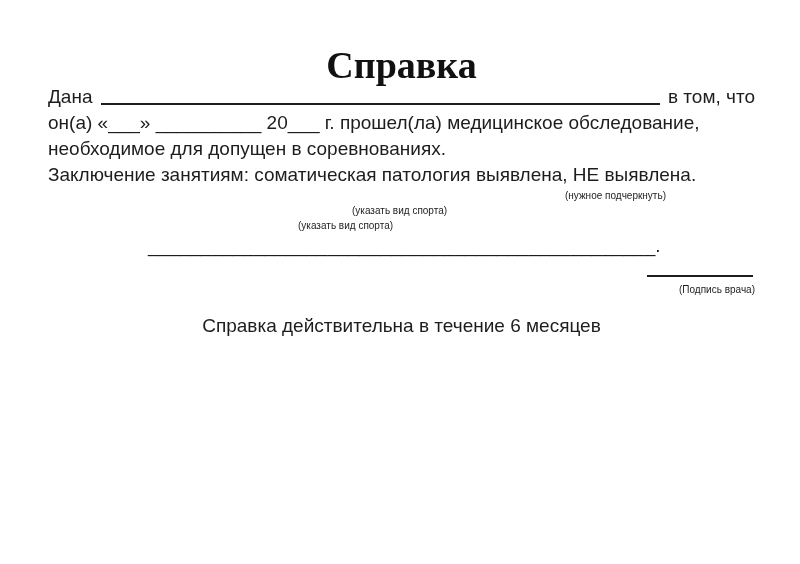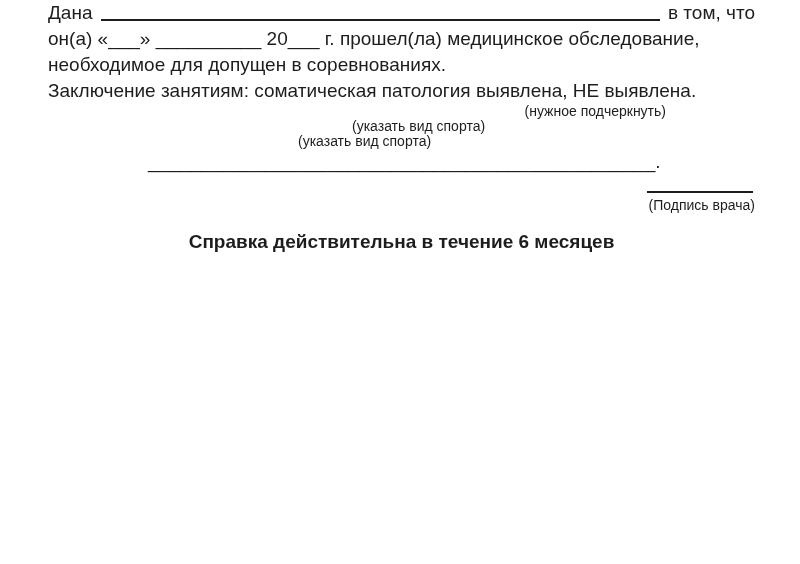"Справка" h1.title { html: none -> <h1>Справка</h1> }
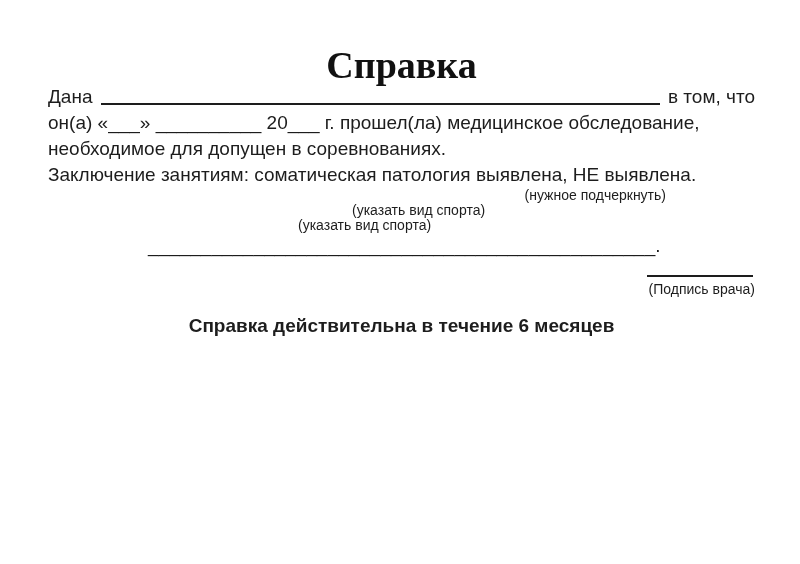"(нужное подчеркнуть)" .note { font-size: 14px -> 10px }
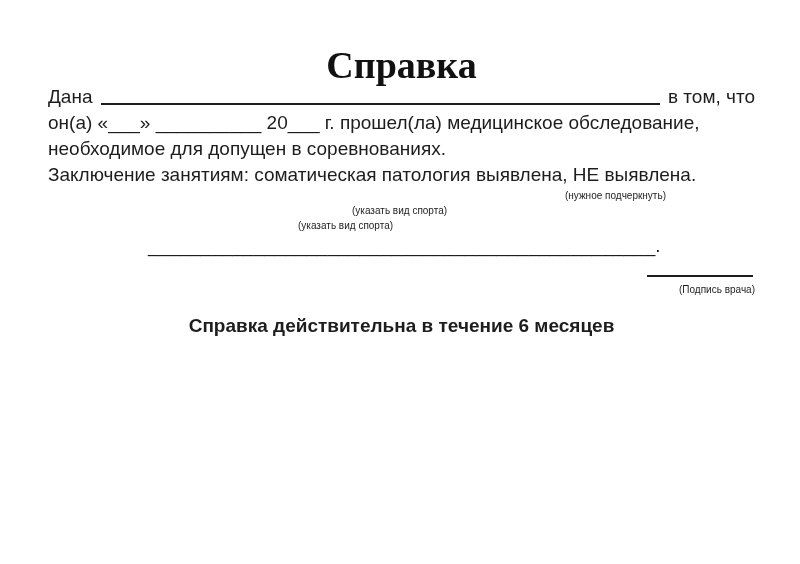"Справка действительна в течение 6" .footer { font-weight: bold -> none }
